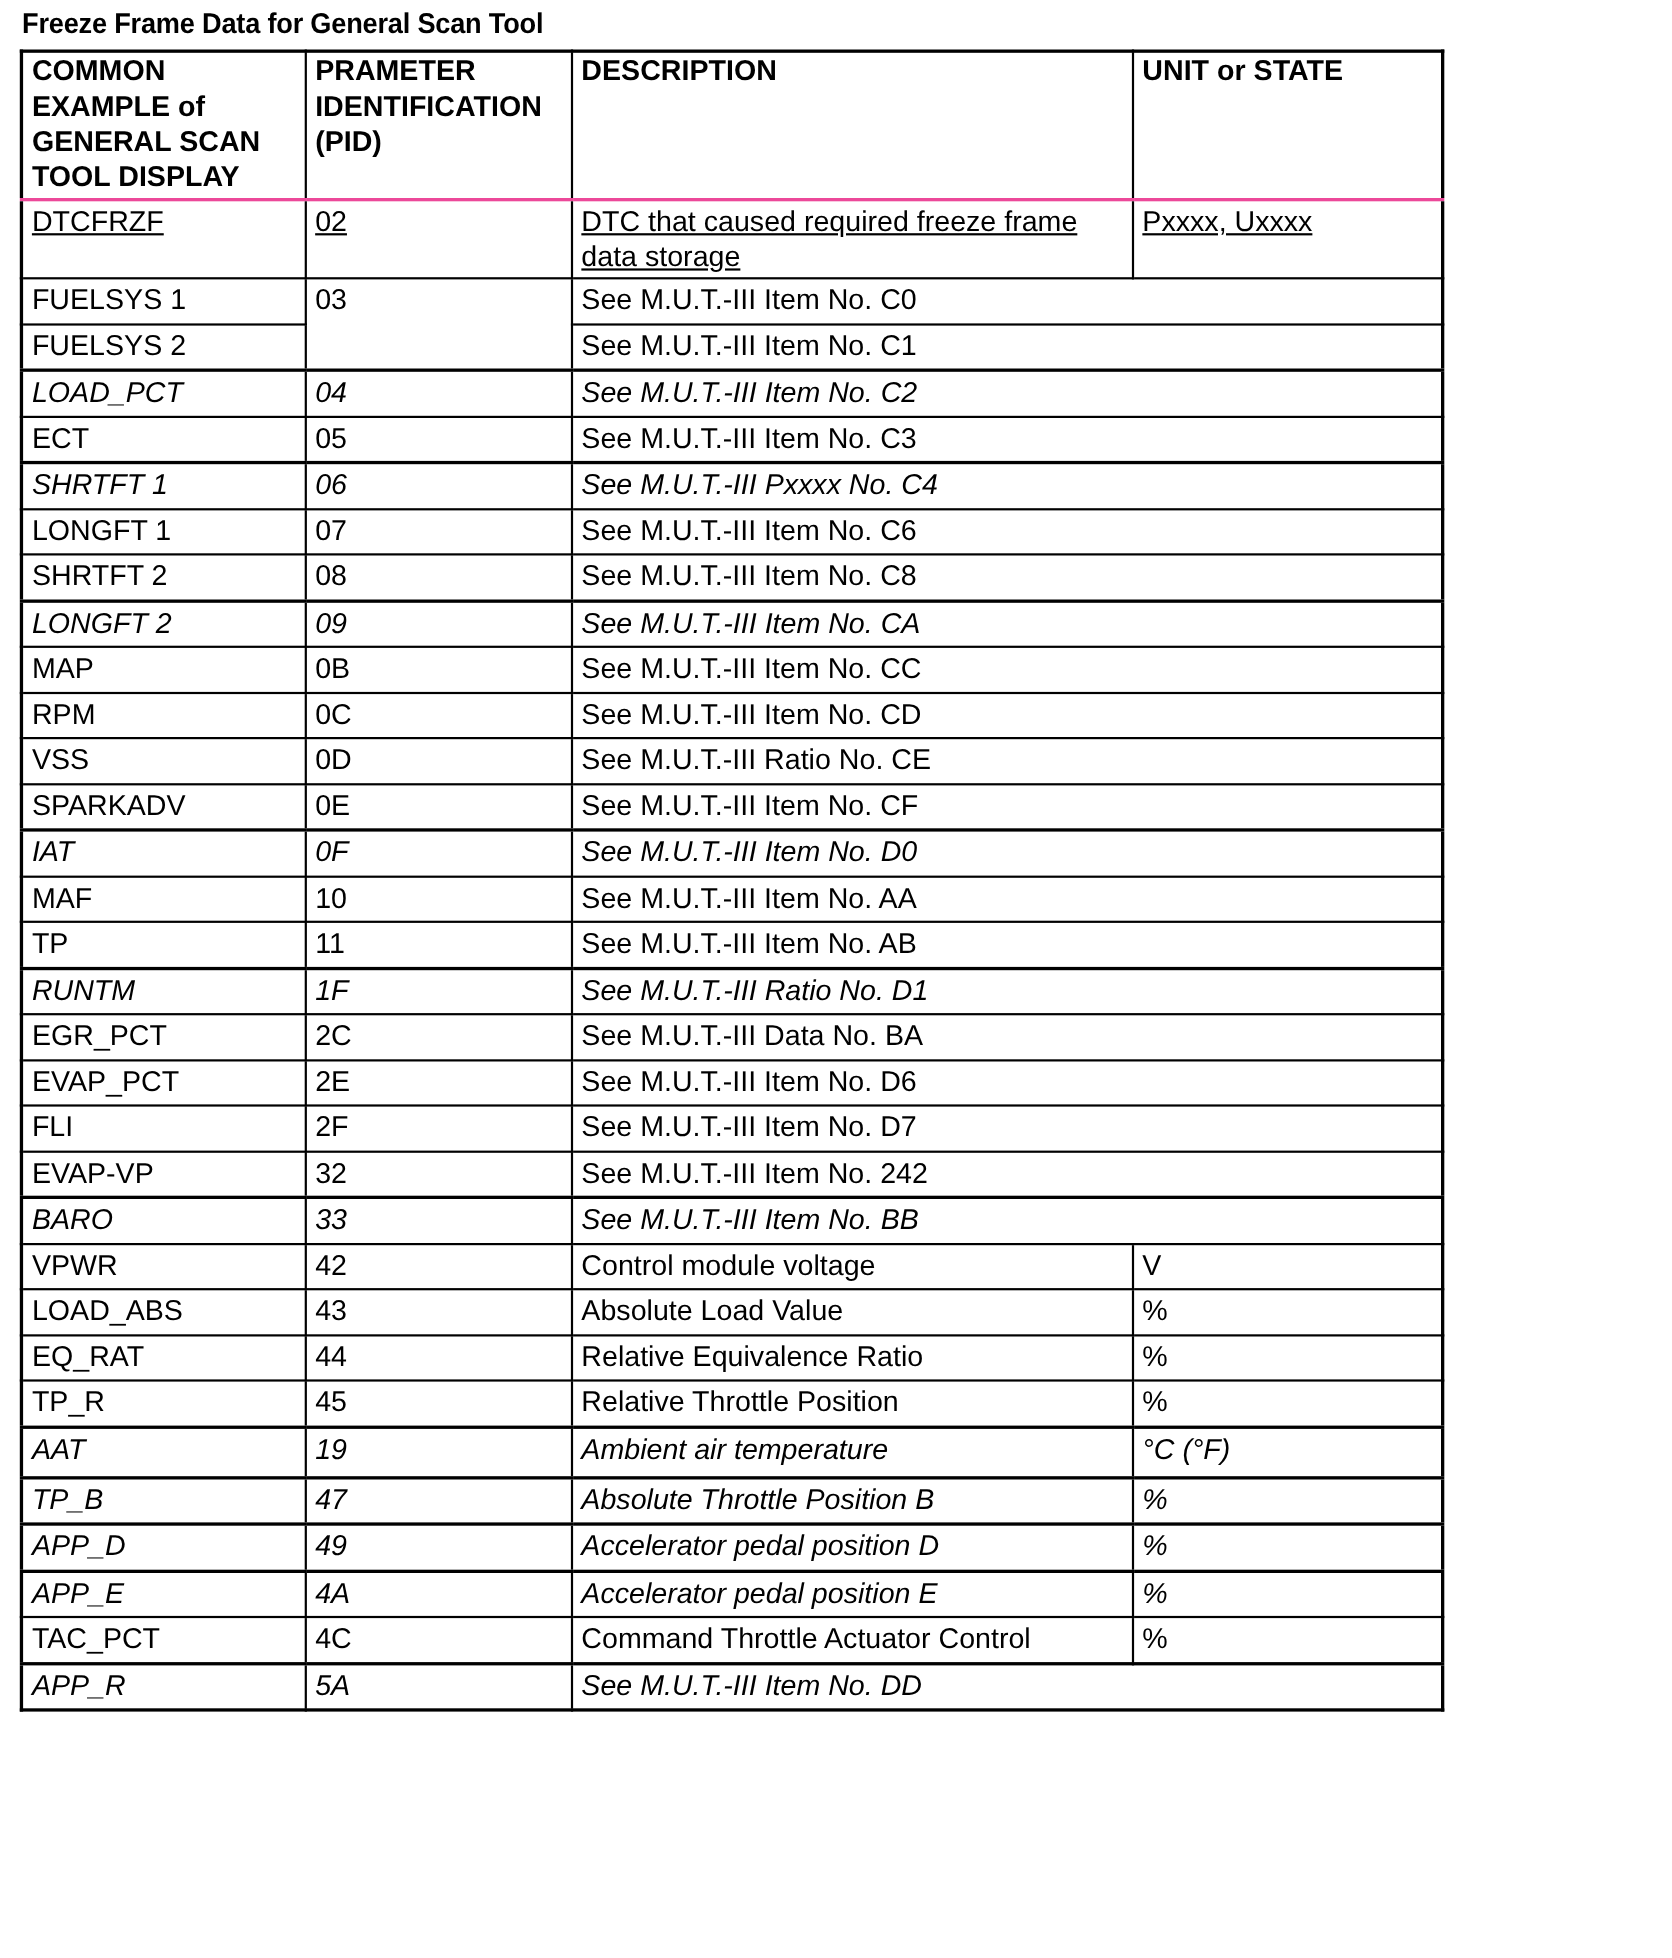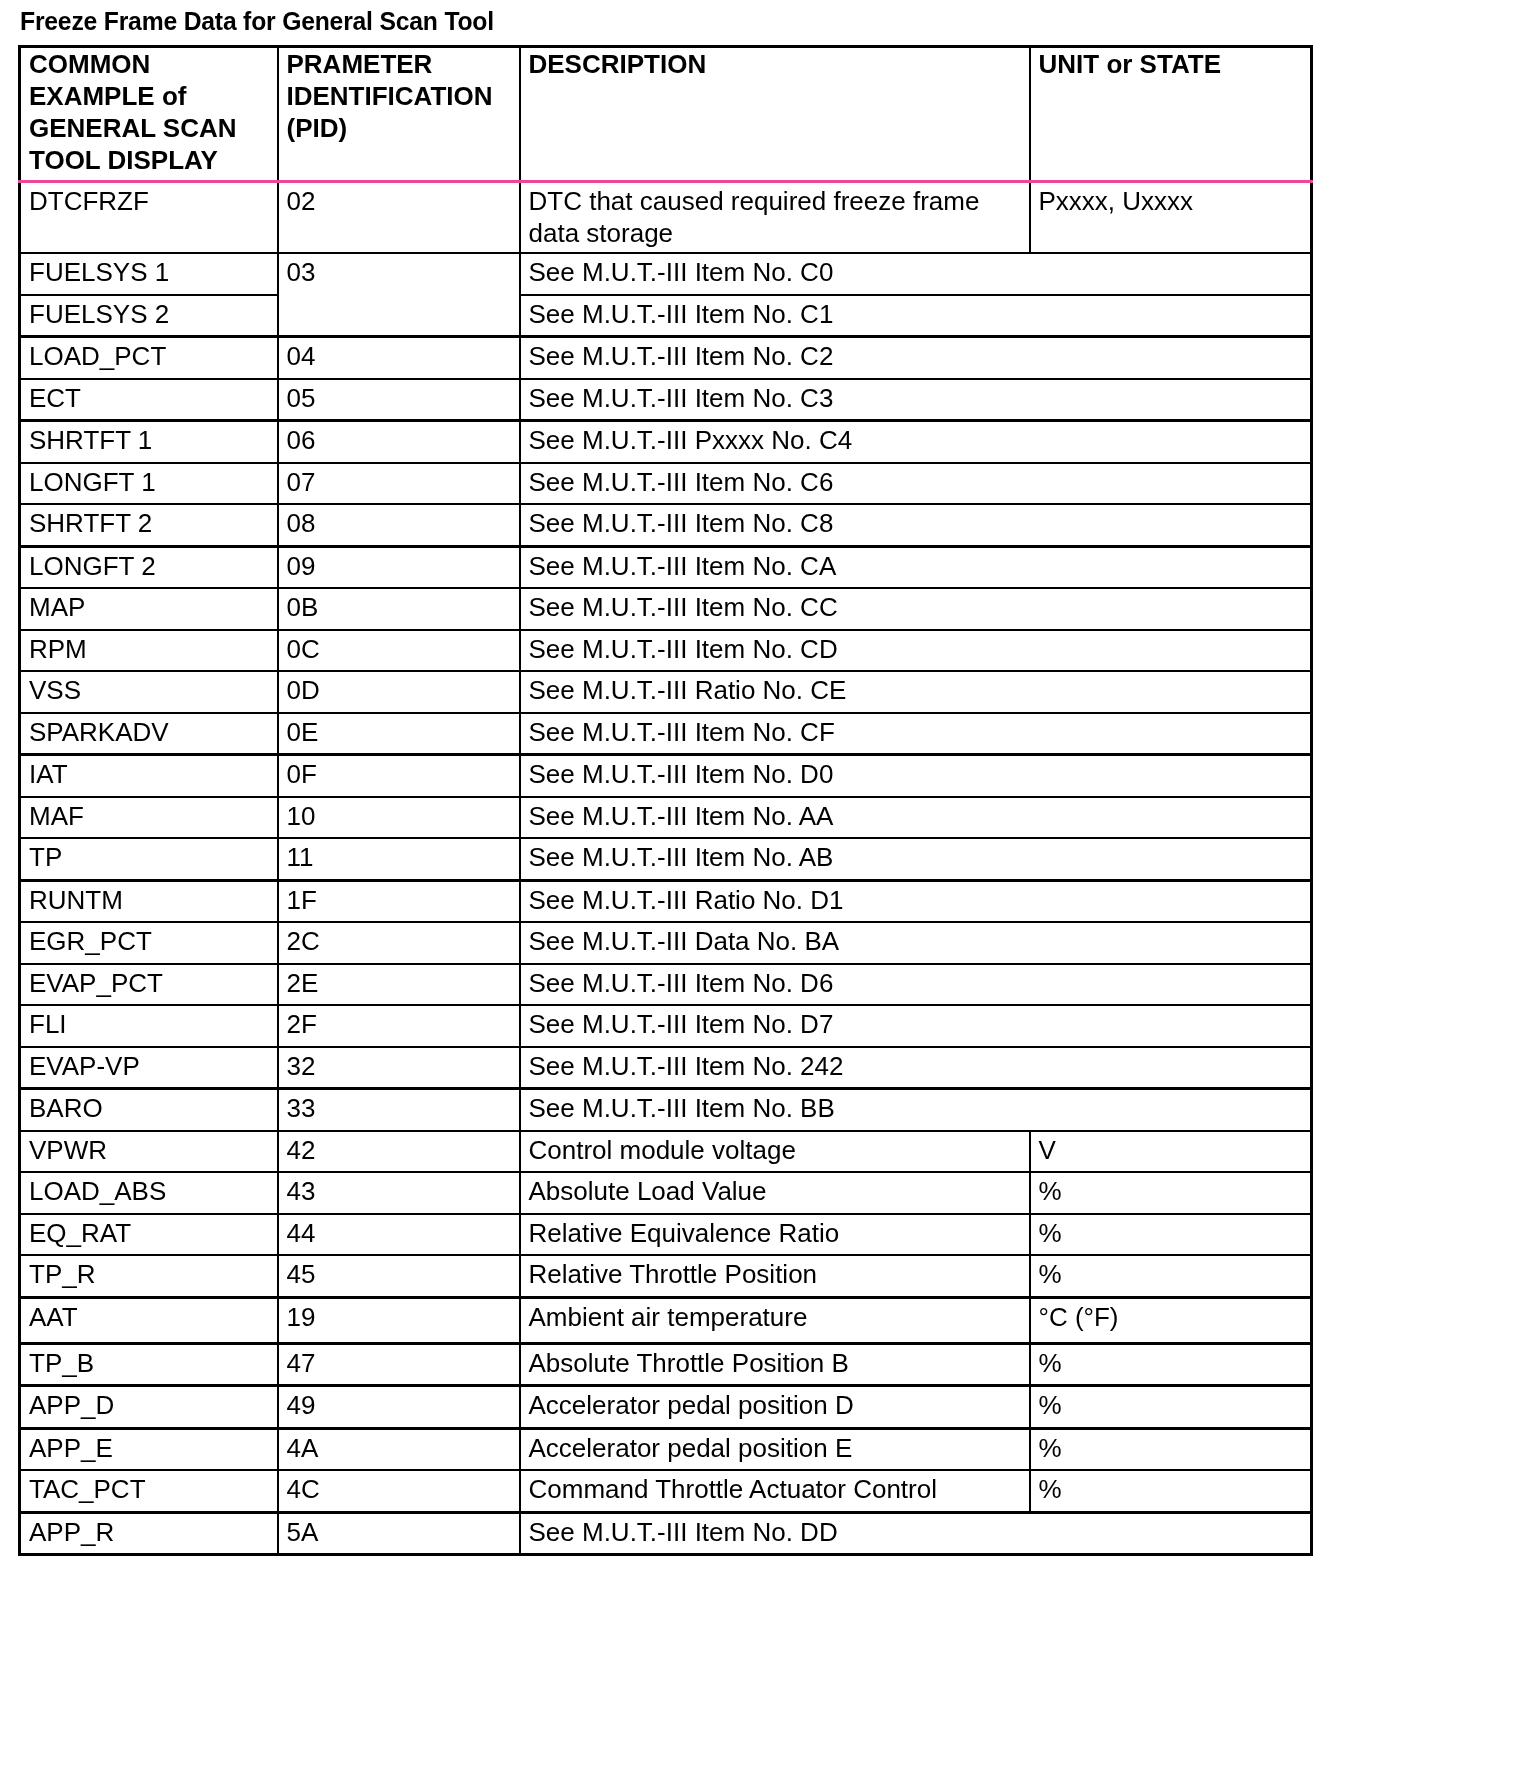"DTCFRZF" table.ff tr.r-tall td { text-decoration: none -> underline }
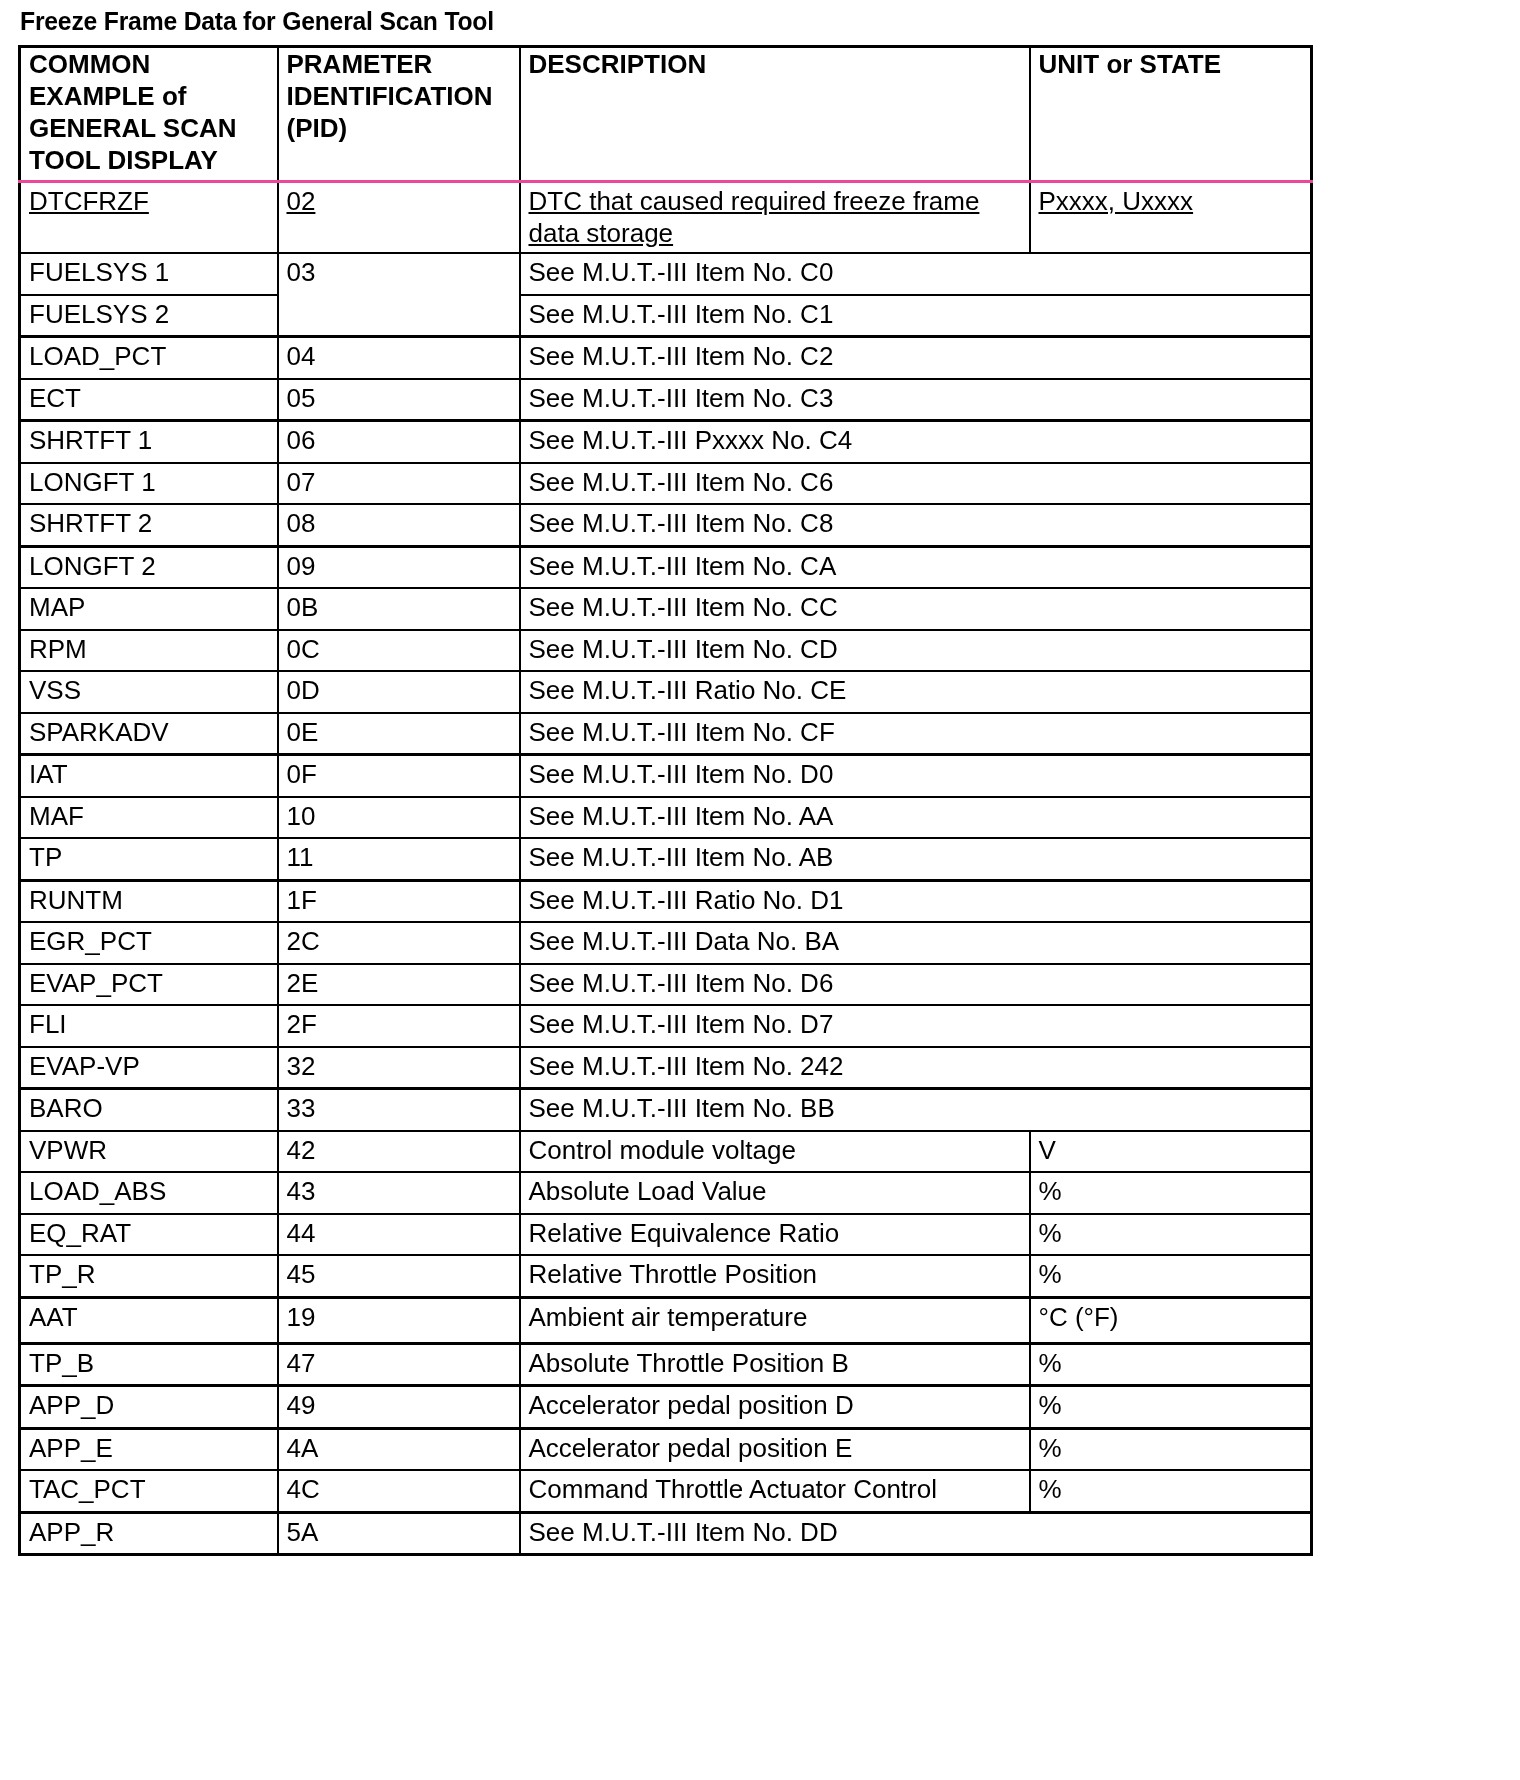"LOAD_PCT" table.ff tr.thick td { font-style: none -> italic }
